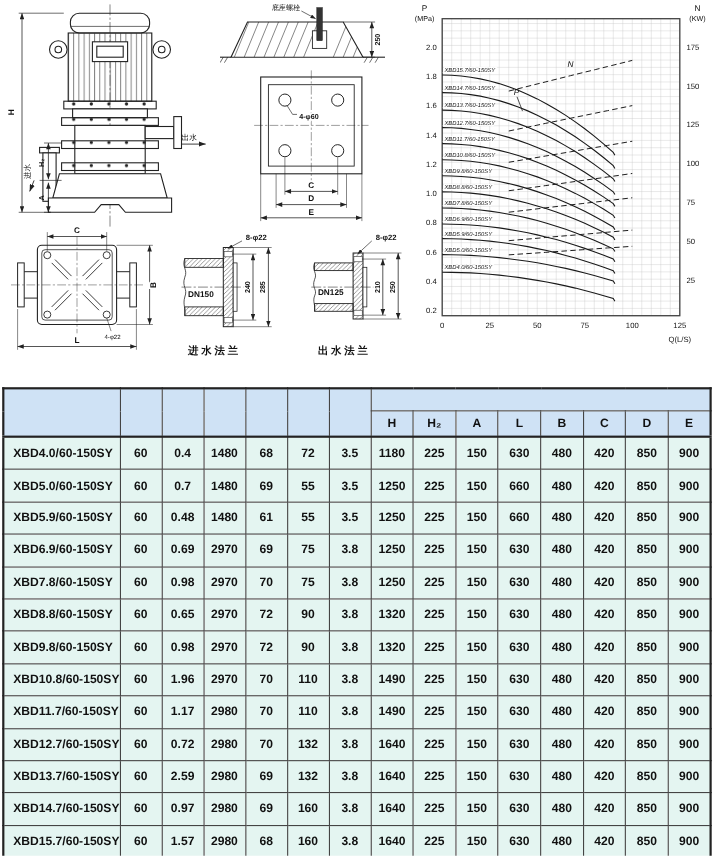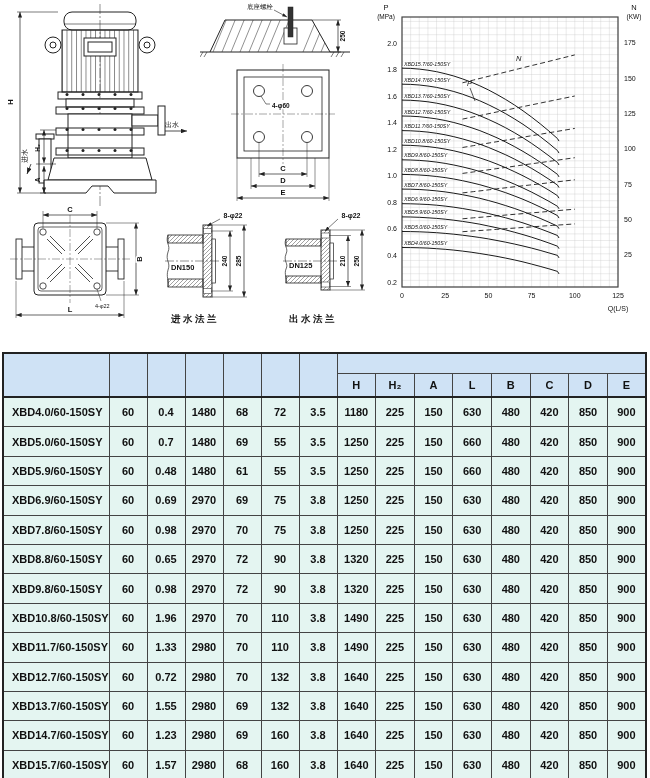"1.33" td { text: 1.33 -> 1.17 }
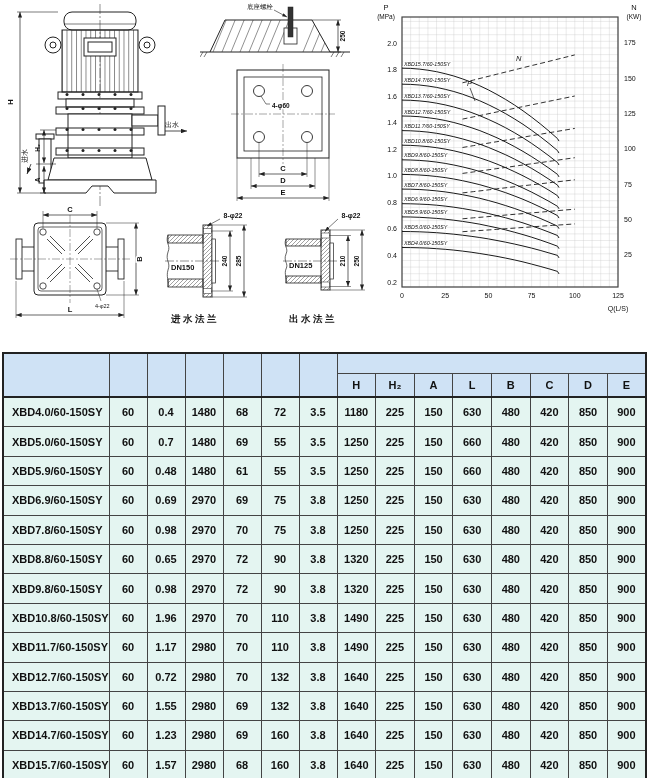"1.55" td { text: 1.55 -> 2.59 }
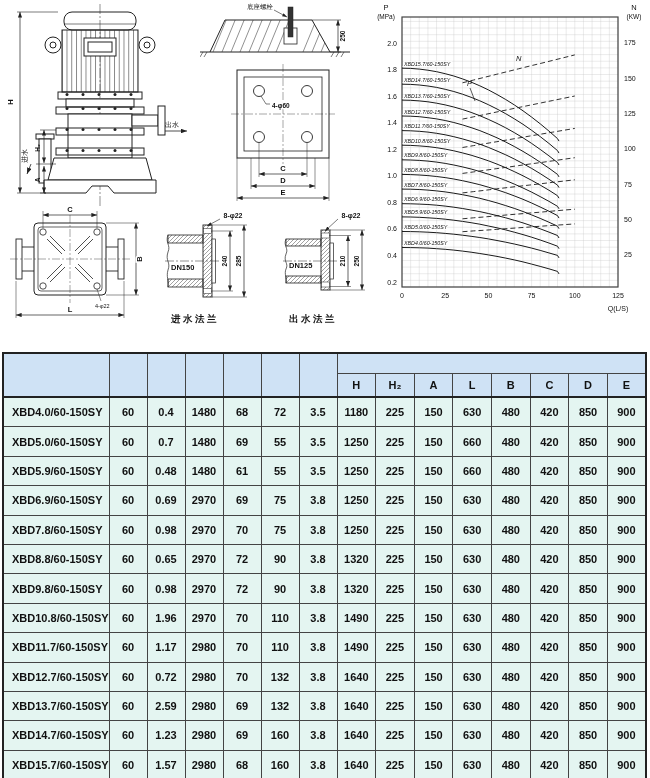"1.23" td { text: 1.23 -> 0.97 }
